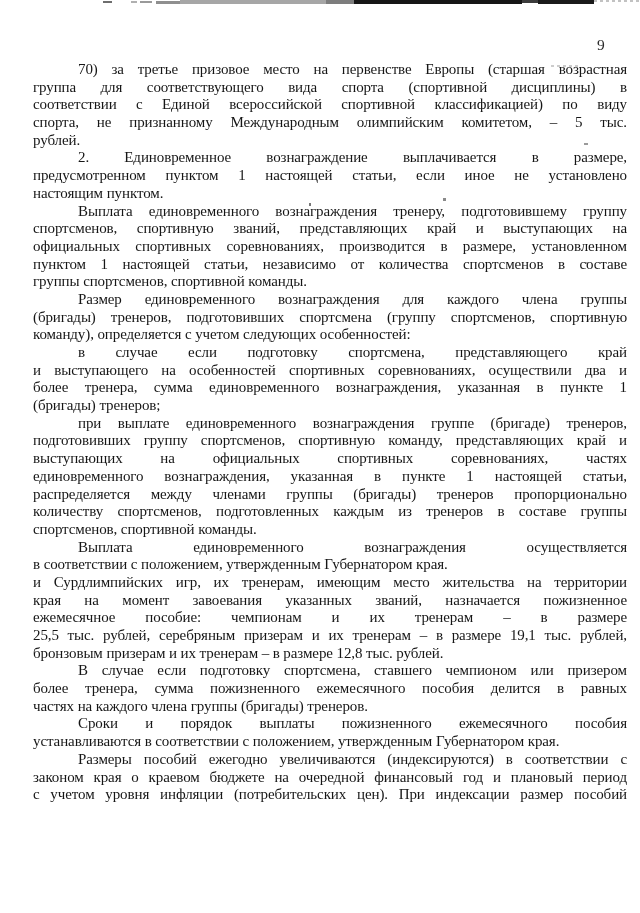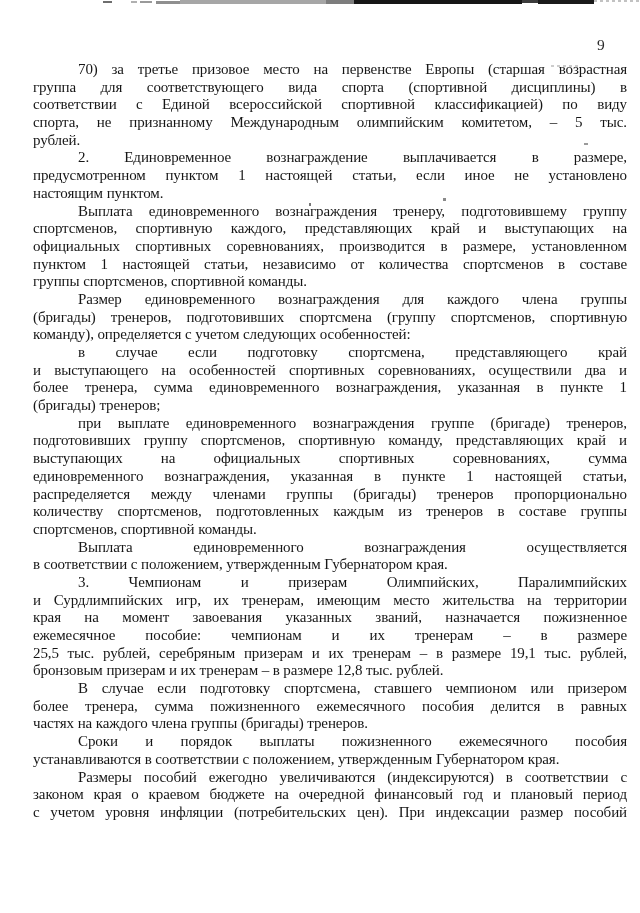"спортсменов, спортивную каждого," div.line { text: каждого -> званий }
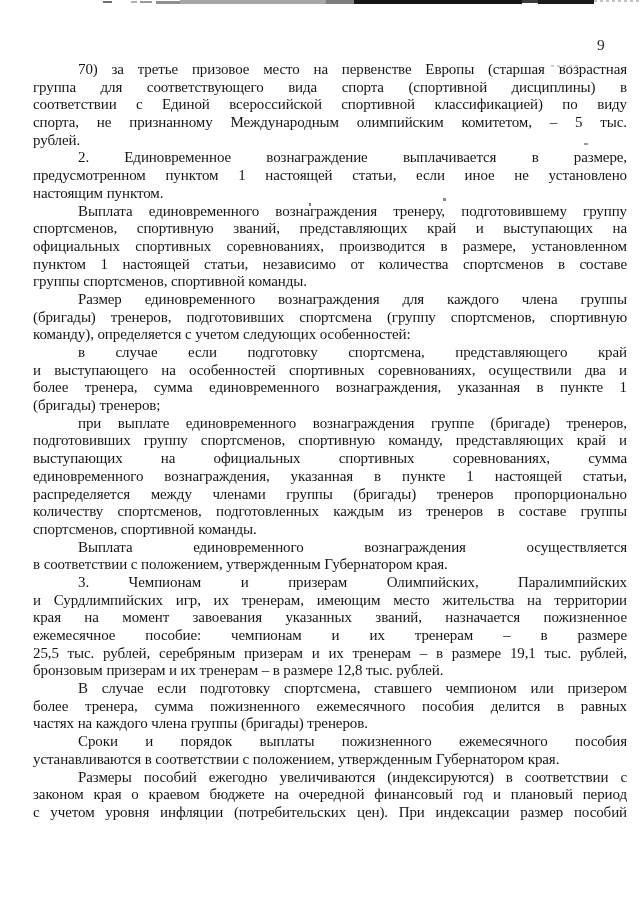"выступающих на официальных спортивных" div.line { text: сумма -> частях }
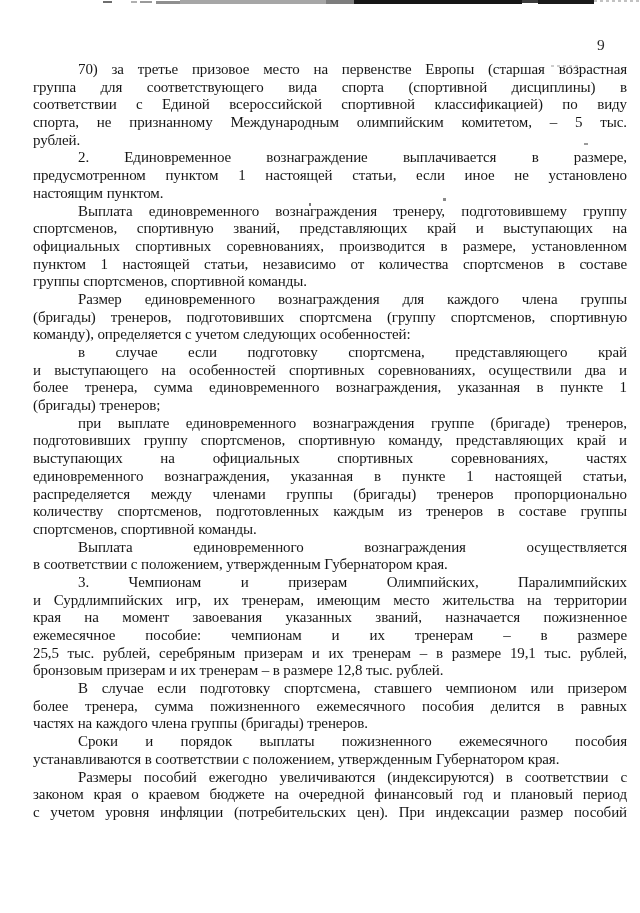"3. Чемпионам и призерам Олимпийских," div.line { html: <div>3. Чемпионам и призерам Олимпийских, Паралимпийских</div> -> none }
